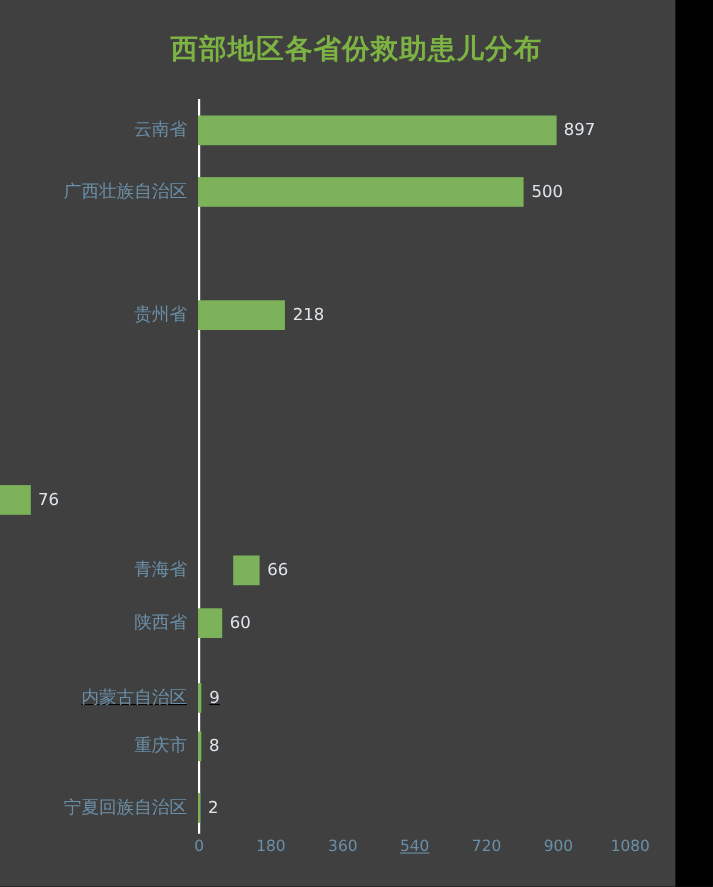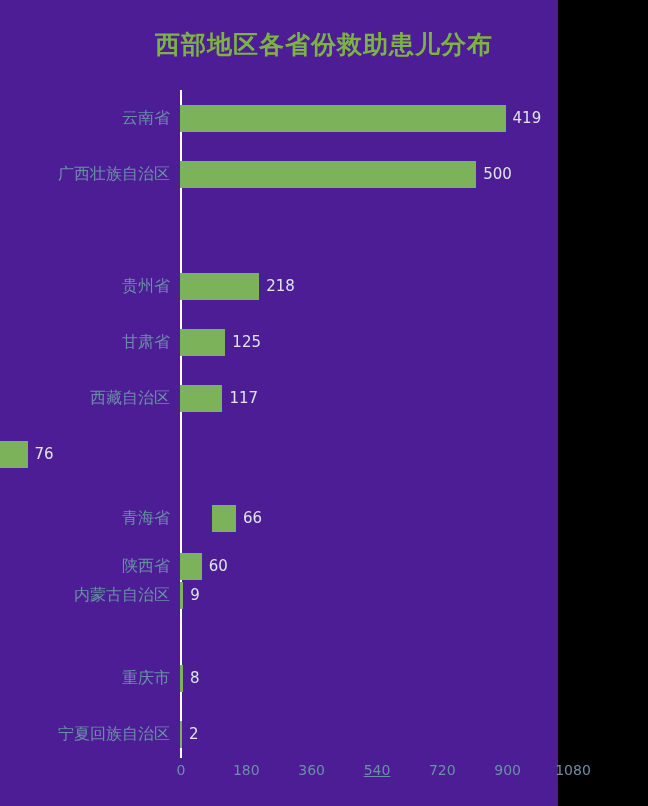"西部地区各省份救助患儿分布" #chart-root { background: #4c1d95 -> #404040; width: 558px -> 614px }
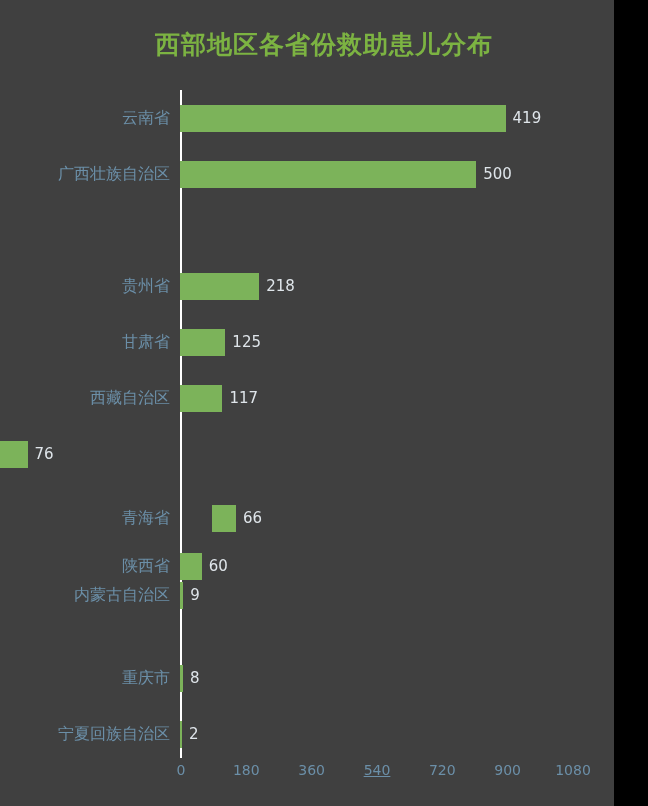"419" div.bar-value { text: 419 -> 897 }
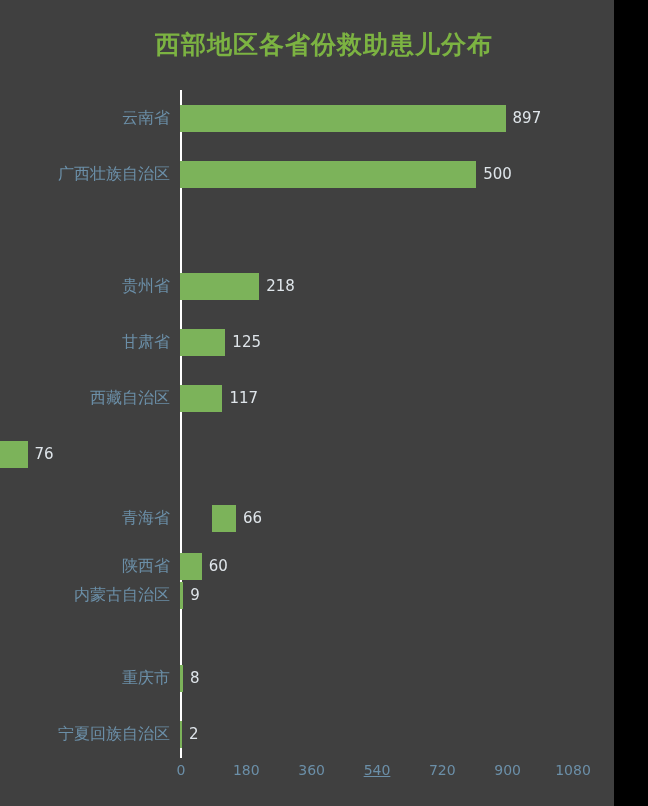"甘肃省" div.row { html: <div> <div>甘肃省</div> <div> <div></div> <div>125</div> </div> </div> -> none }
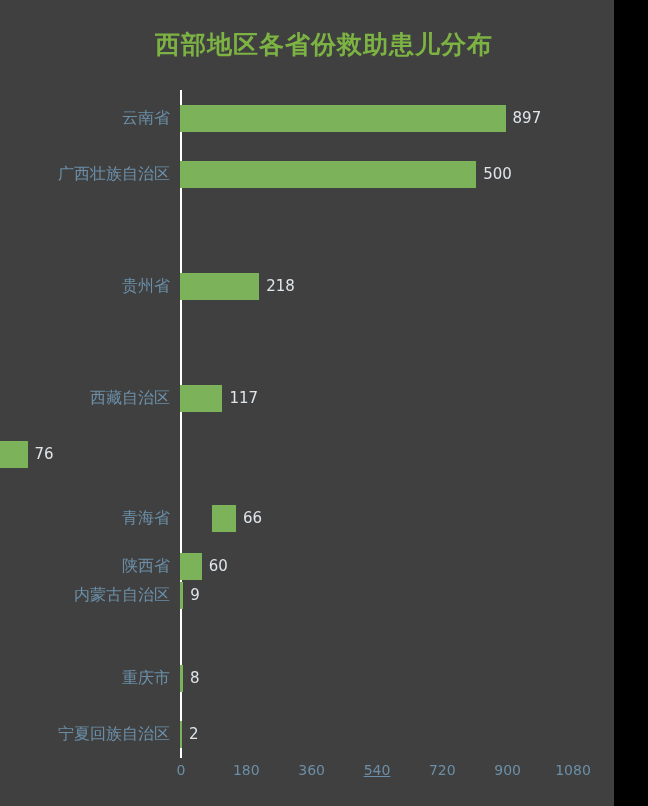"西藏自治区" div.row { html: <div> <div>西藏自治区</div> <div> <div></div> <div>117</div> </div> </div> -> none }
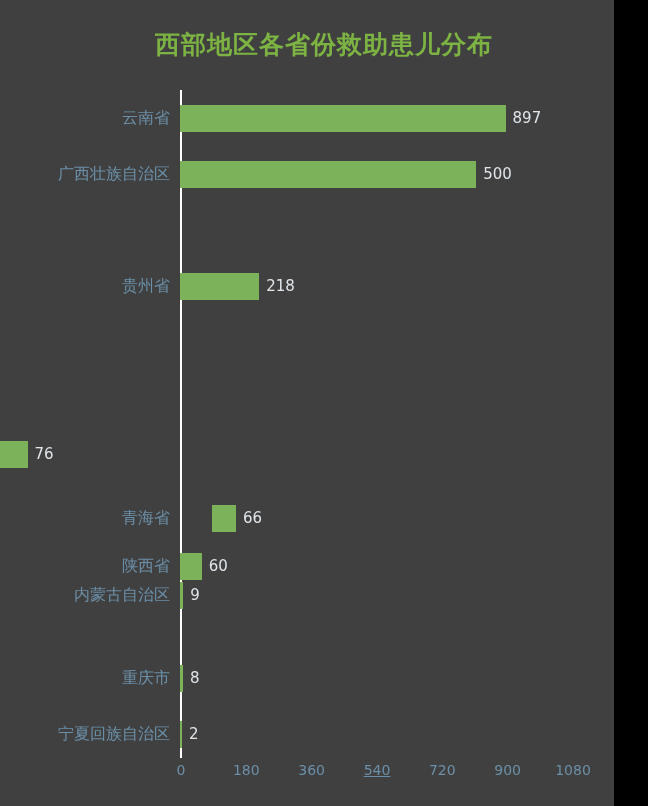"内蒙古自治区" div.row { text-decoration: none -> underline; top: 477px -> 516px }
